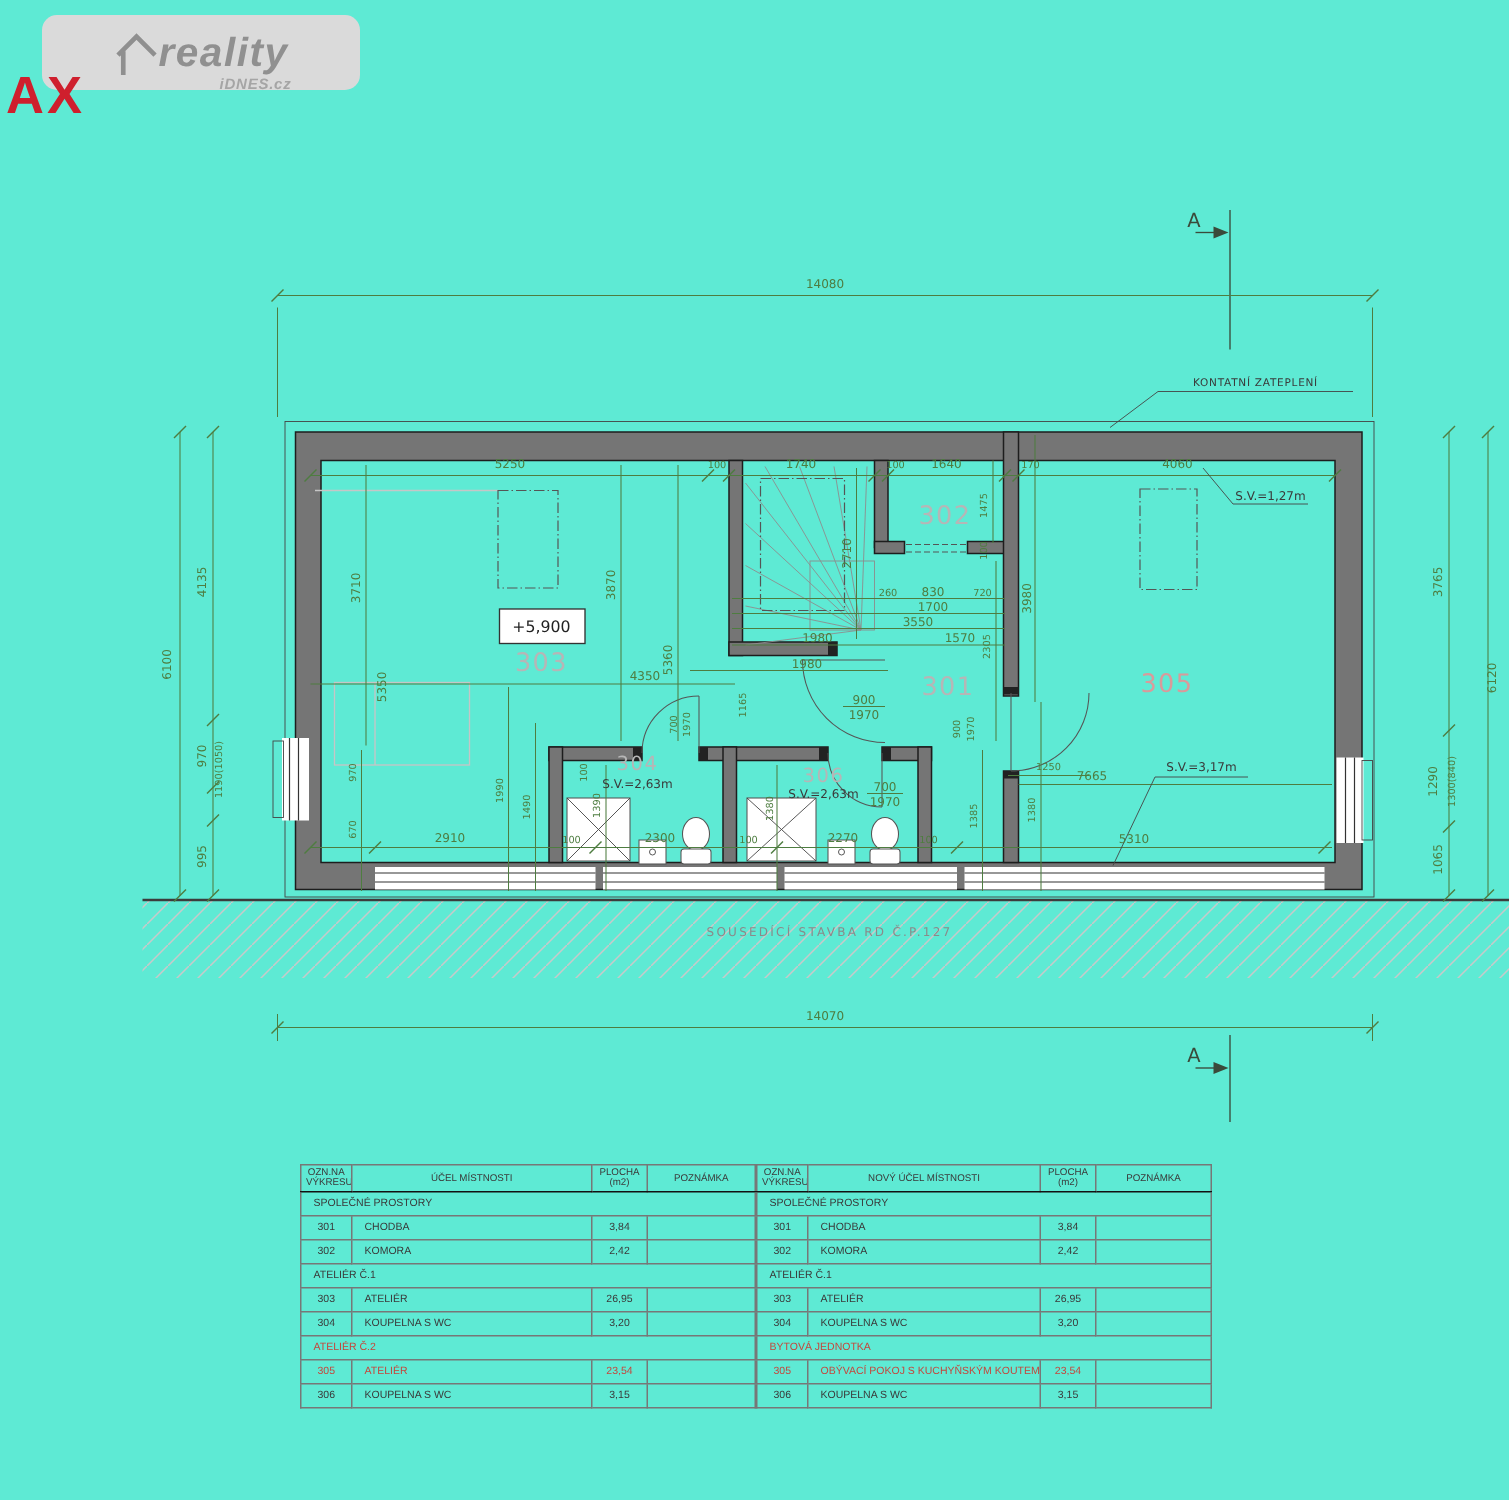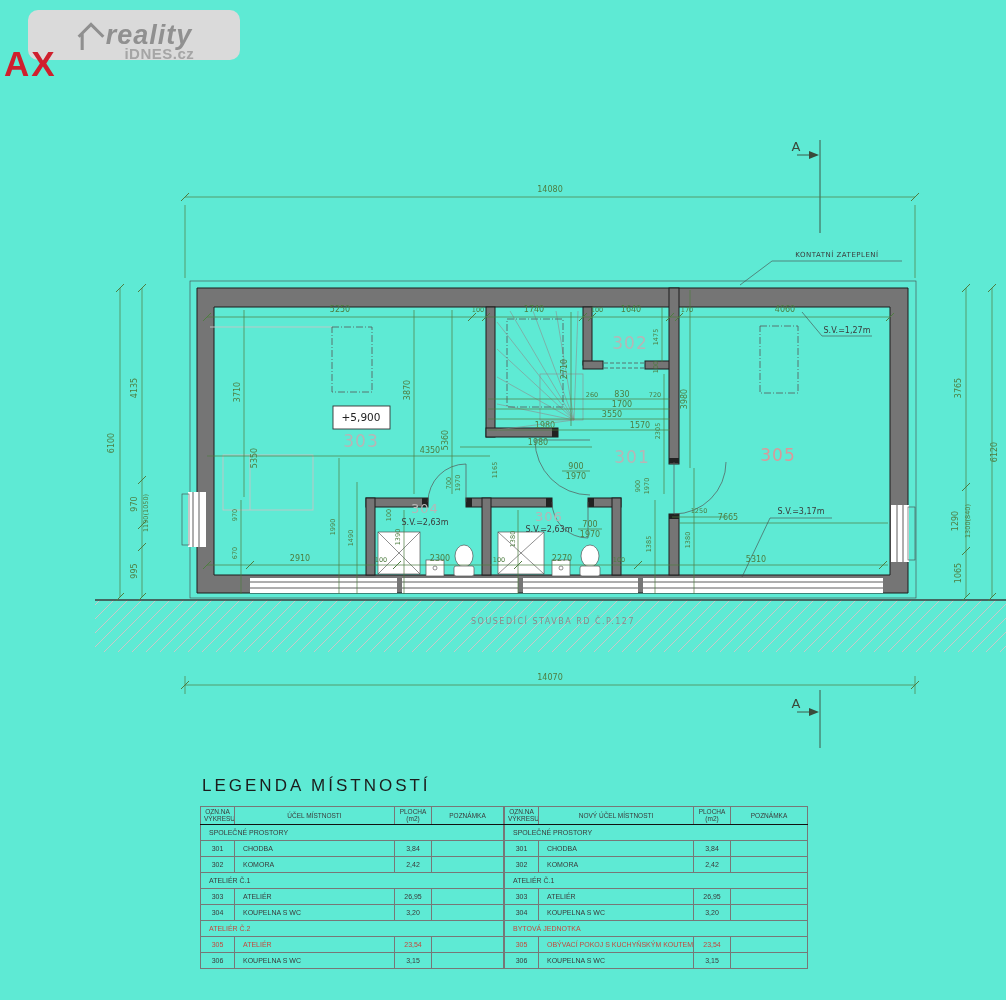"iDNES.cz" .logo-sub { font-size: 15px -> 10px; font-style: none -> italic }
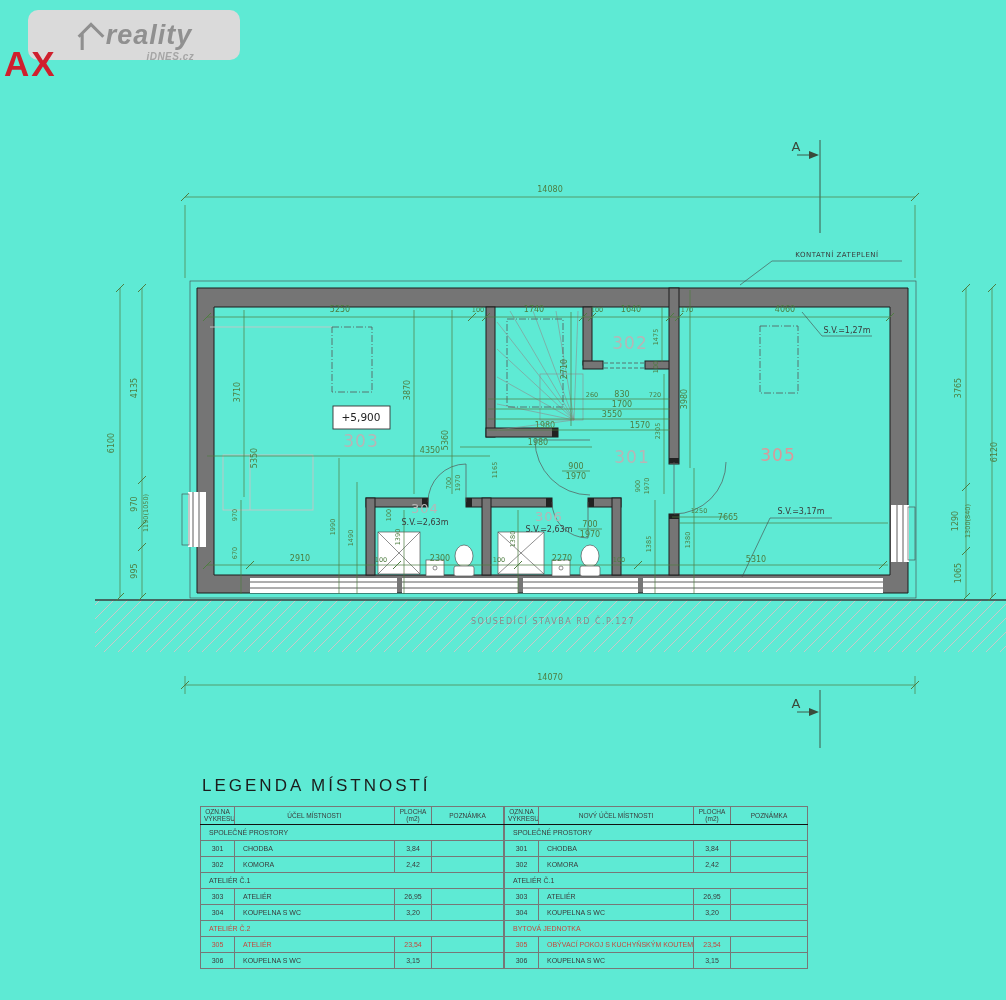"LEGENDA MÍSTNOSTÍ" h2 { html: <h2>LEGENDA MÍSTNOSTÍ</h2> -> none }
